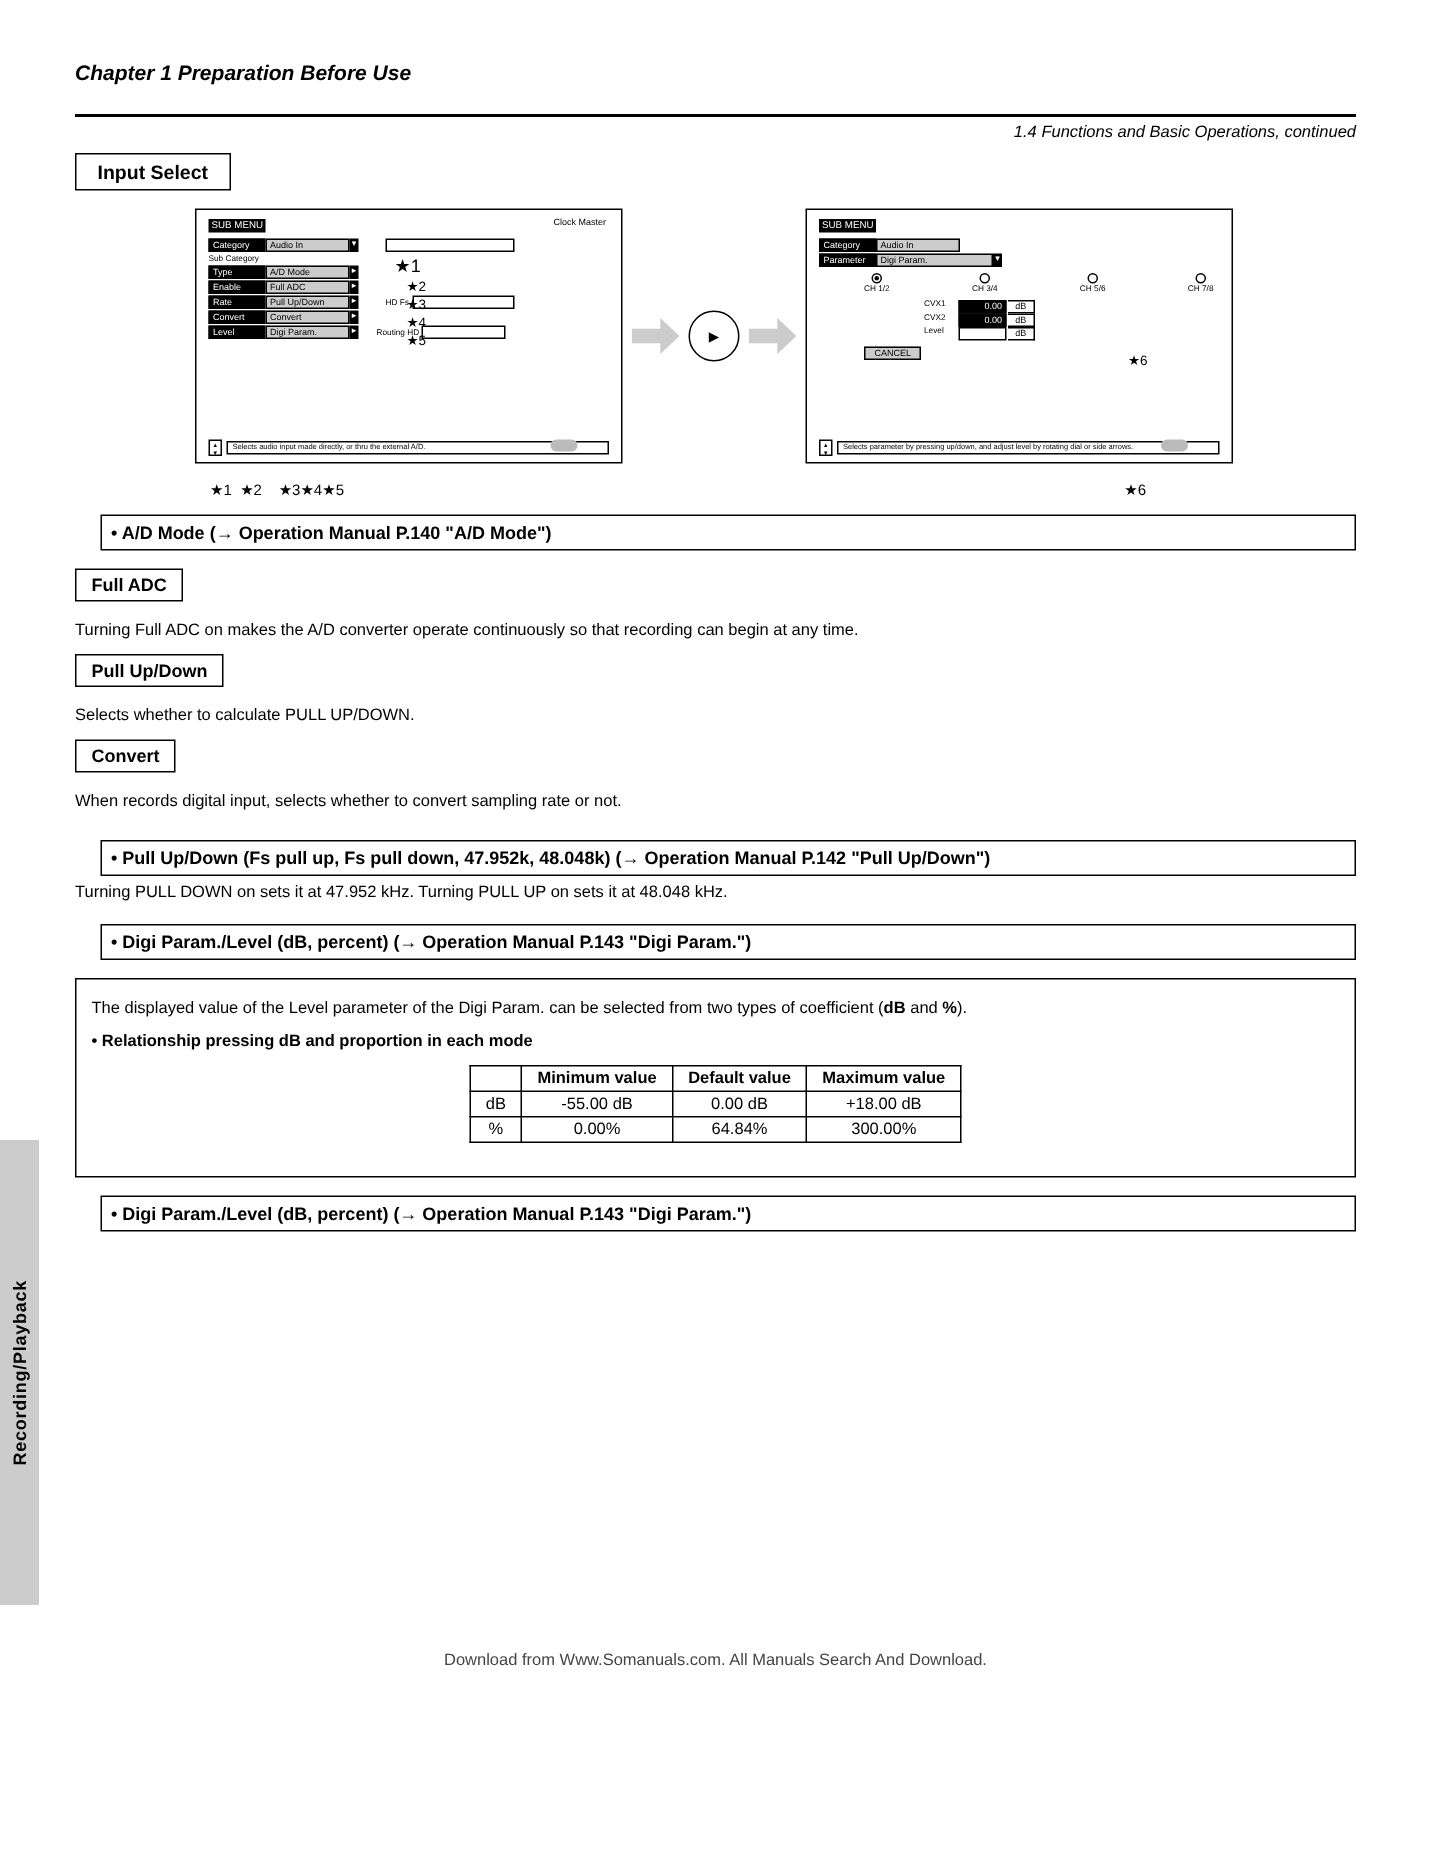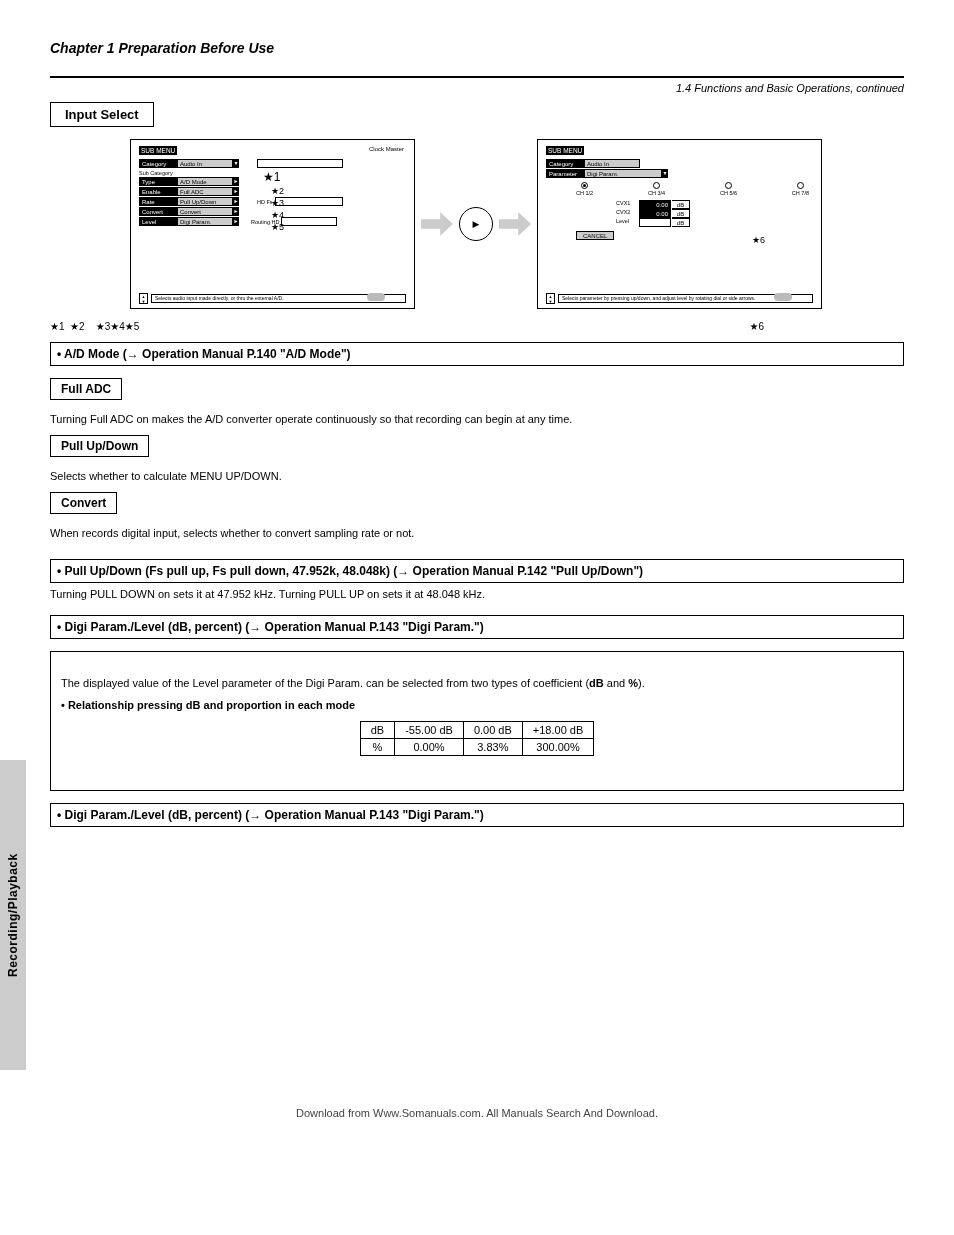"★1 ★2 ★3★4★5" div { margin-left: none -> 90px }
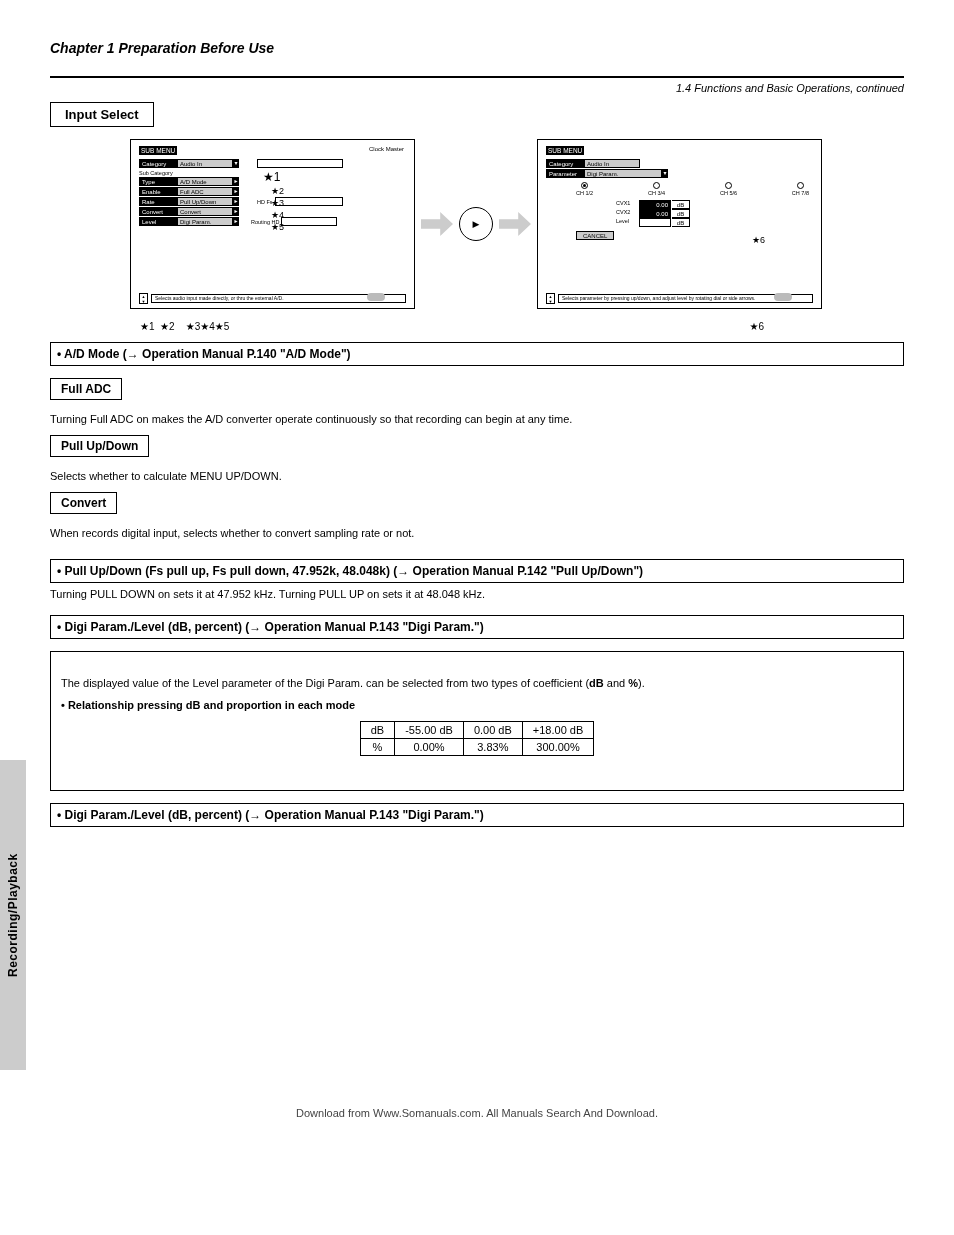"• A/D Mode (→ Operation" .ref-item { margin: 10px 0 4px 0 -> 10px 0 4px 17px }
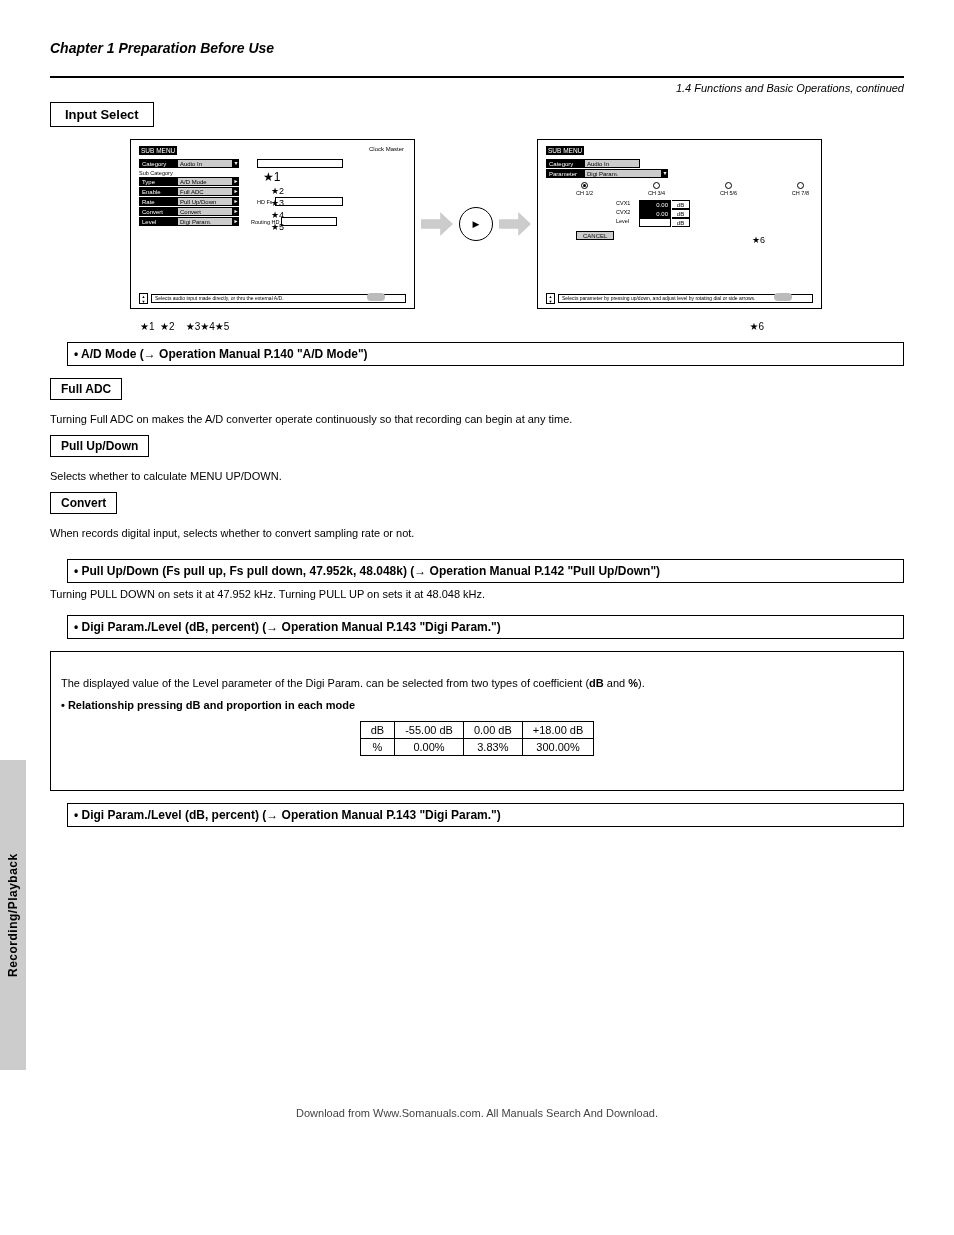"Selects whether to calculate MENU" div.body-text { text: MENU -> PULL }
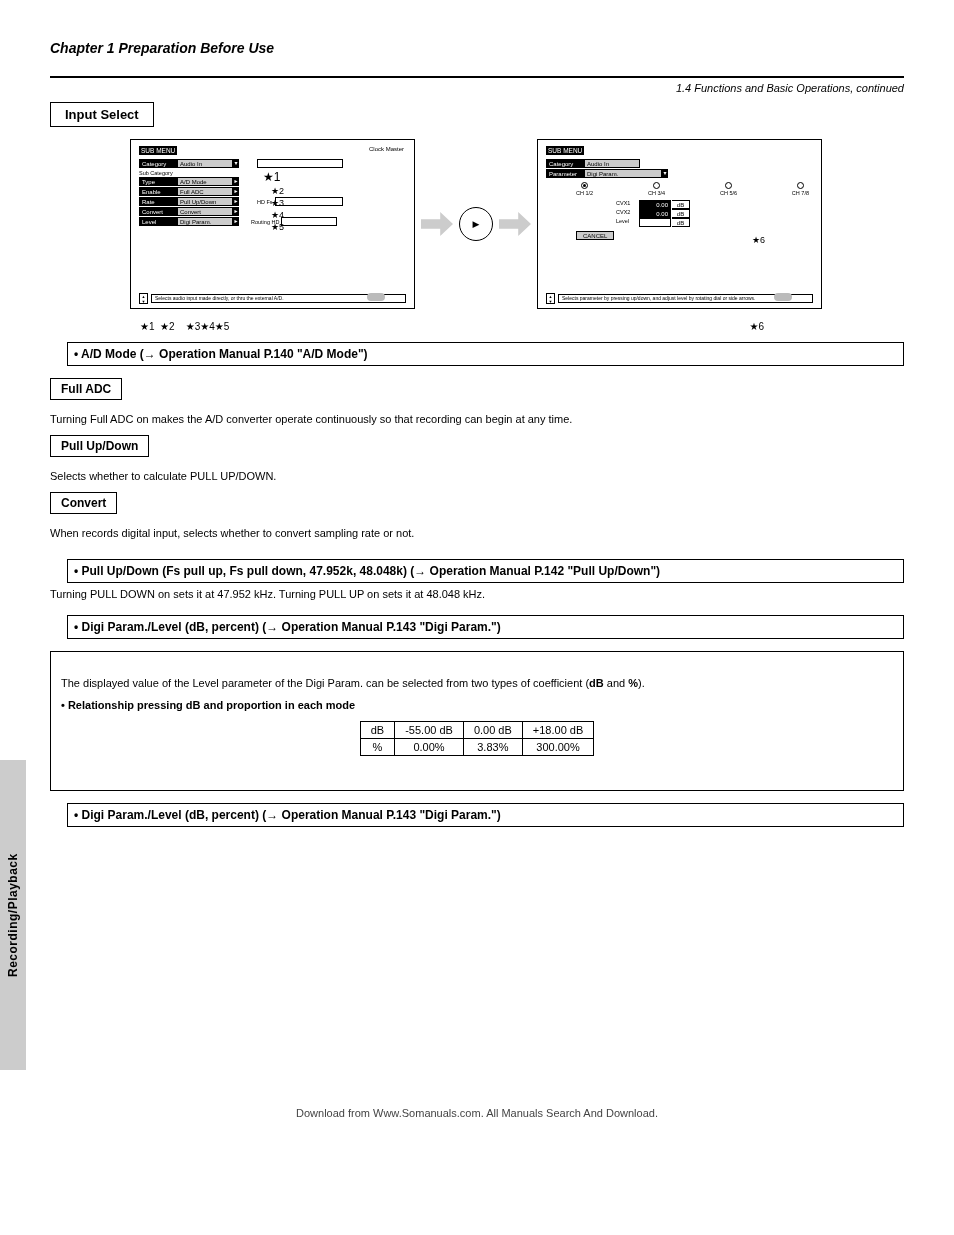"The displayed value of the" .content-block { padding: 24px 10px -> 12px 10px }
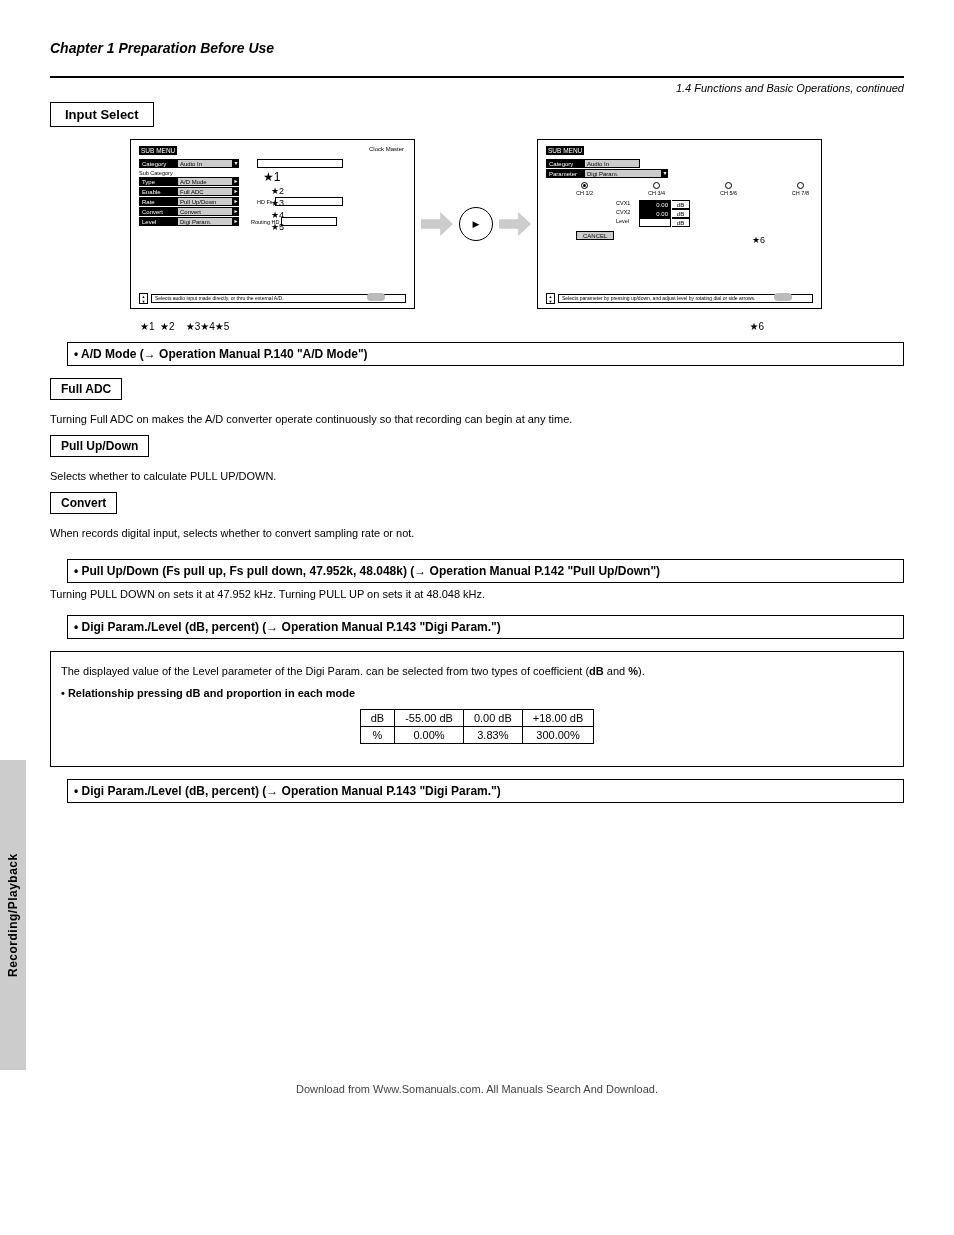"Minimum value" tr { html: none -> <tr> <th></th> <th>Minimum value</th> <th>Default value</th> <th>Maximum value</th> </tr> }
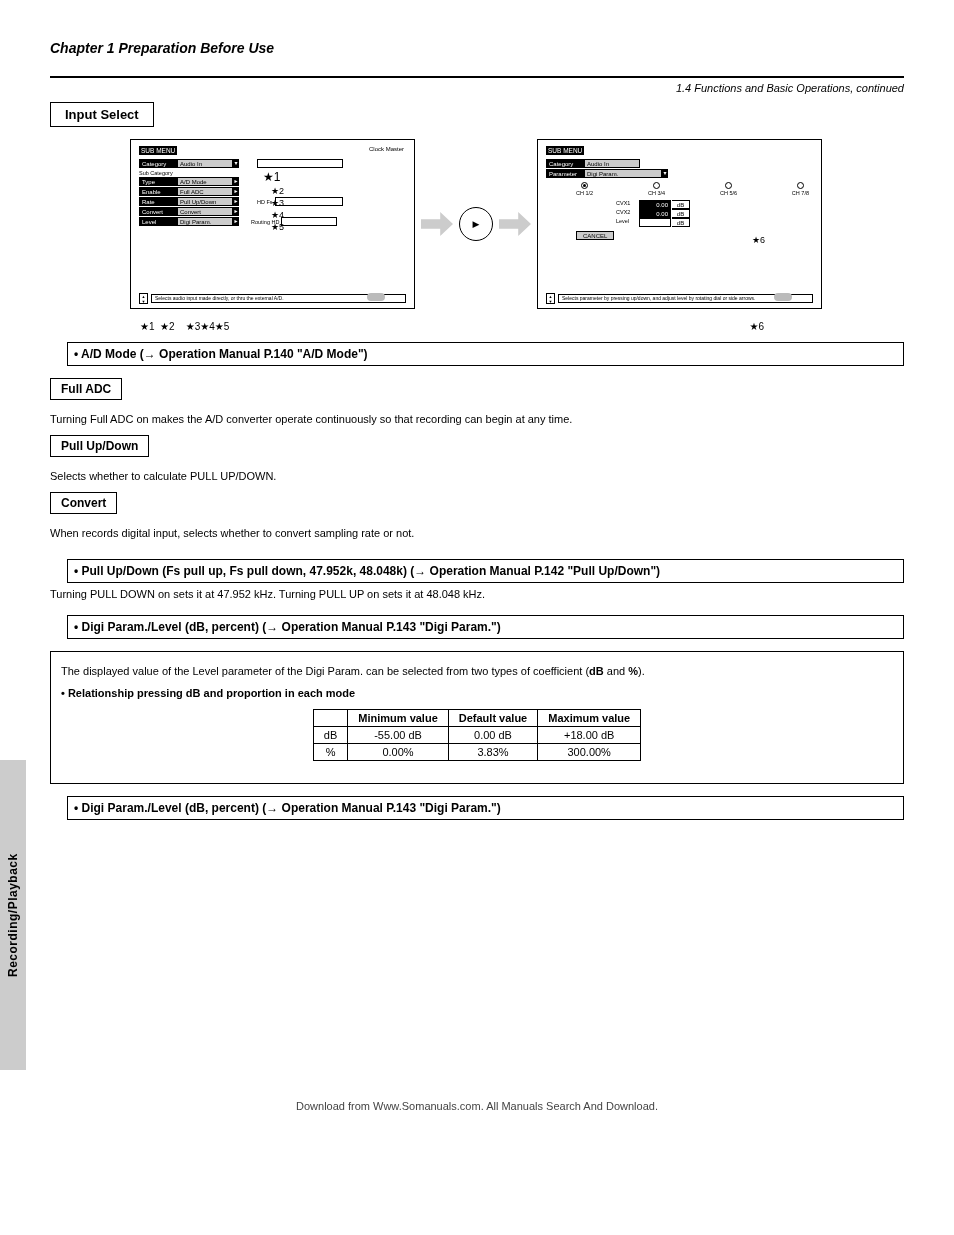"3.83%" td { text: 3.83% -> 64.84% }
